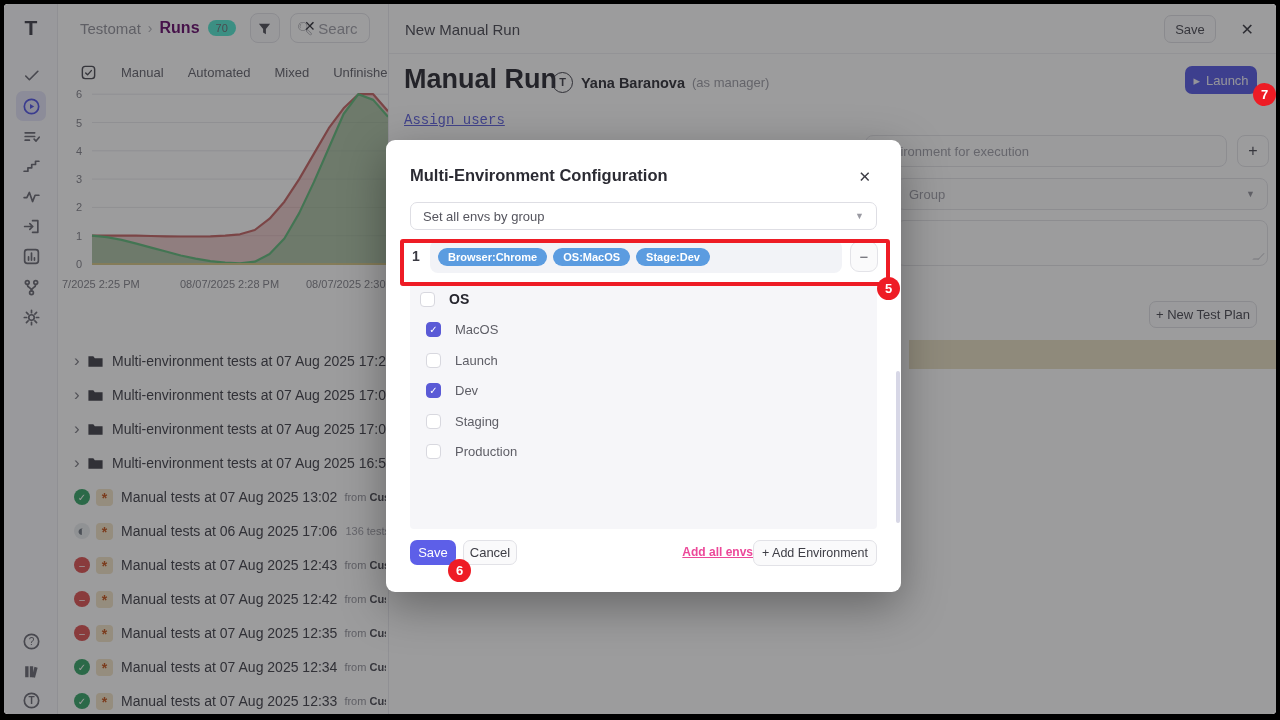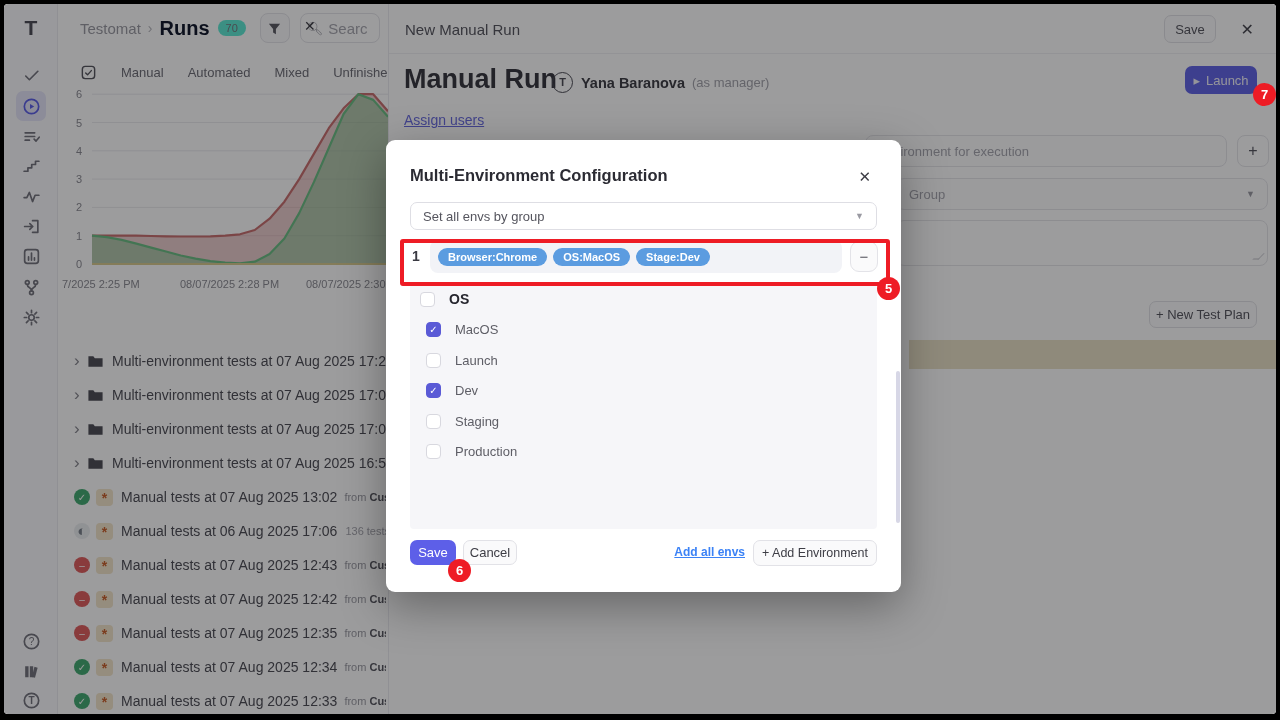"Runs" .crumb-cur { color: #0f172a -> #701a75; font-size: 20px -> 16px }
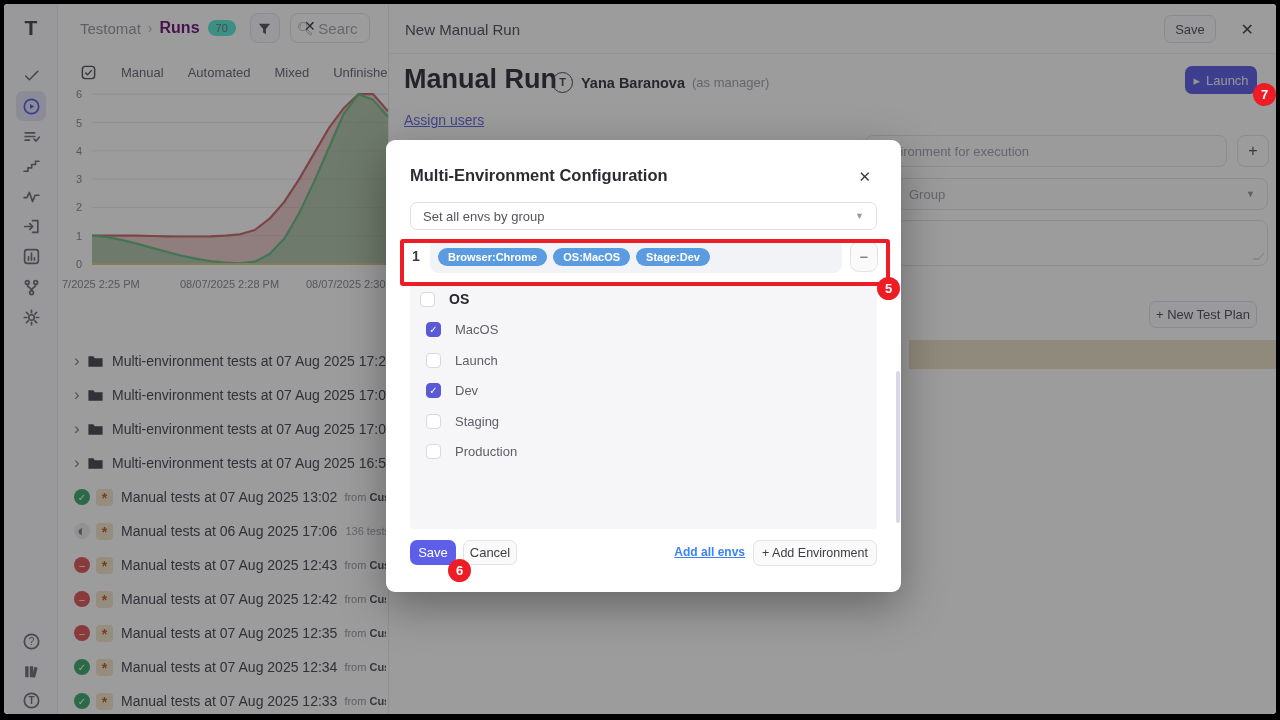"Assign users" .assign-link { font-family: none -> Liberation Mono, monospace }
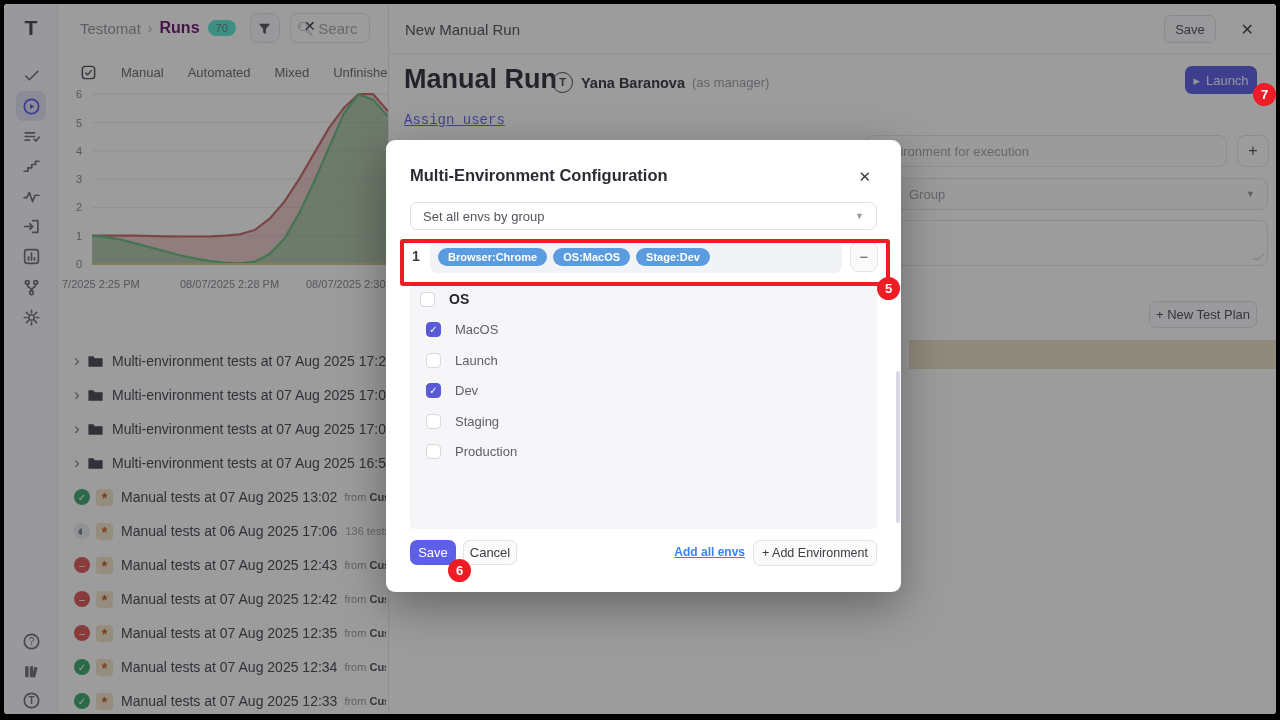"Add all envs" .m-addall { color: #3b82f6 -> #ec4899; right: 132px -> 124px }
